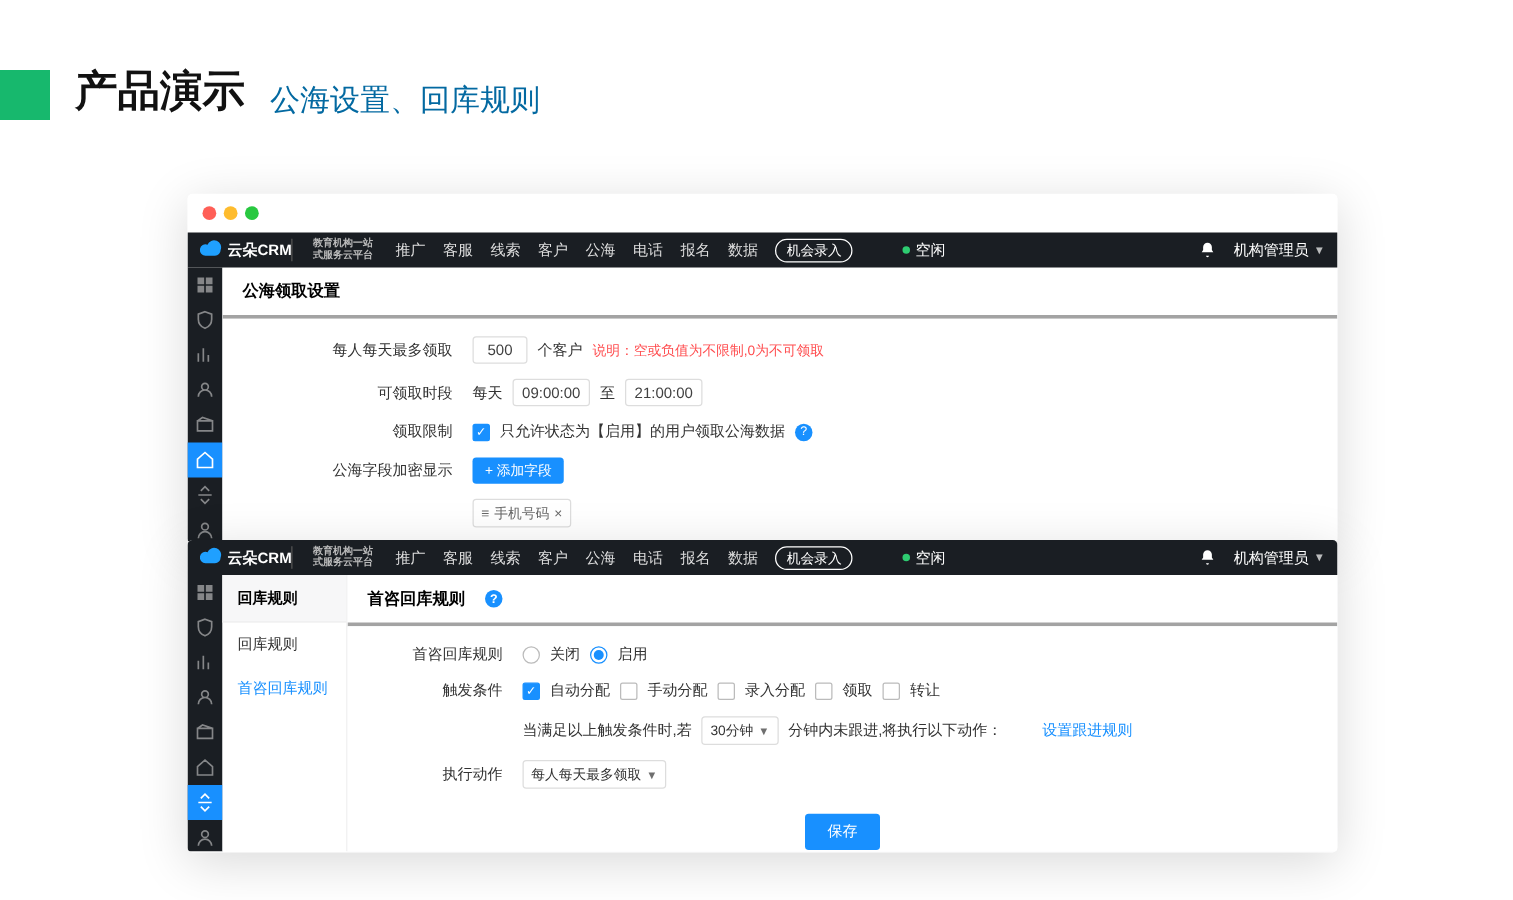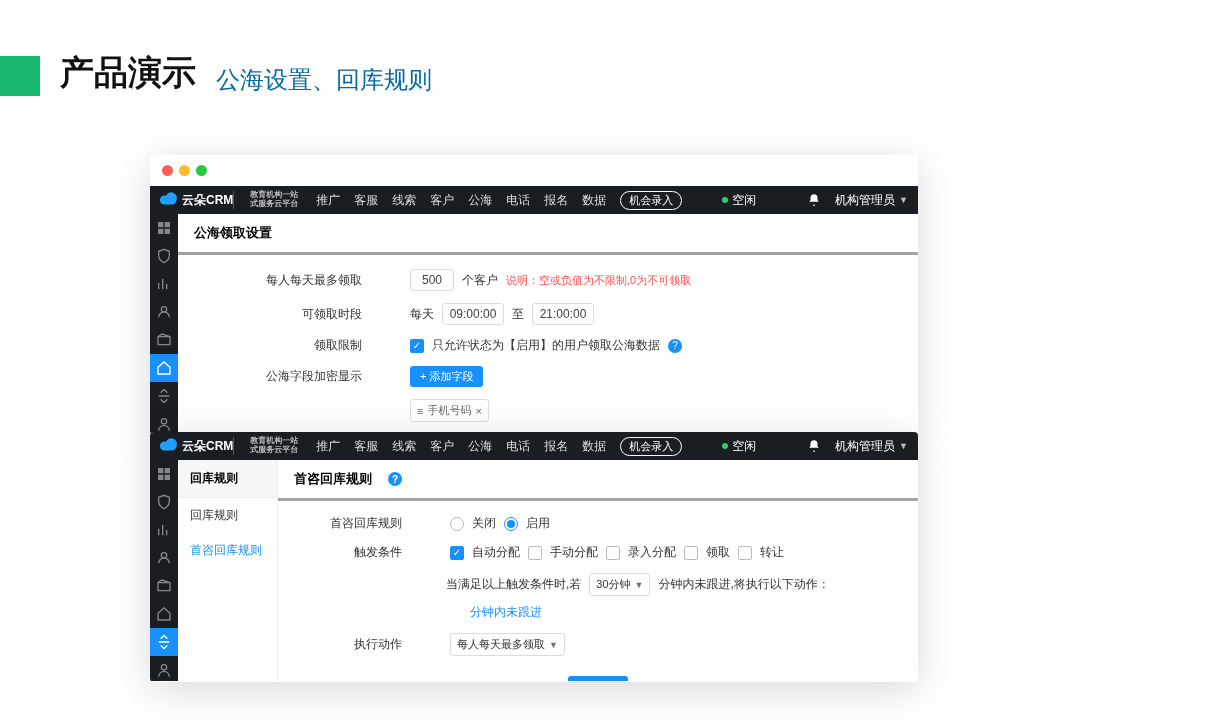"云朵CRM" .window { width: 768px -> 920px }
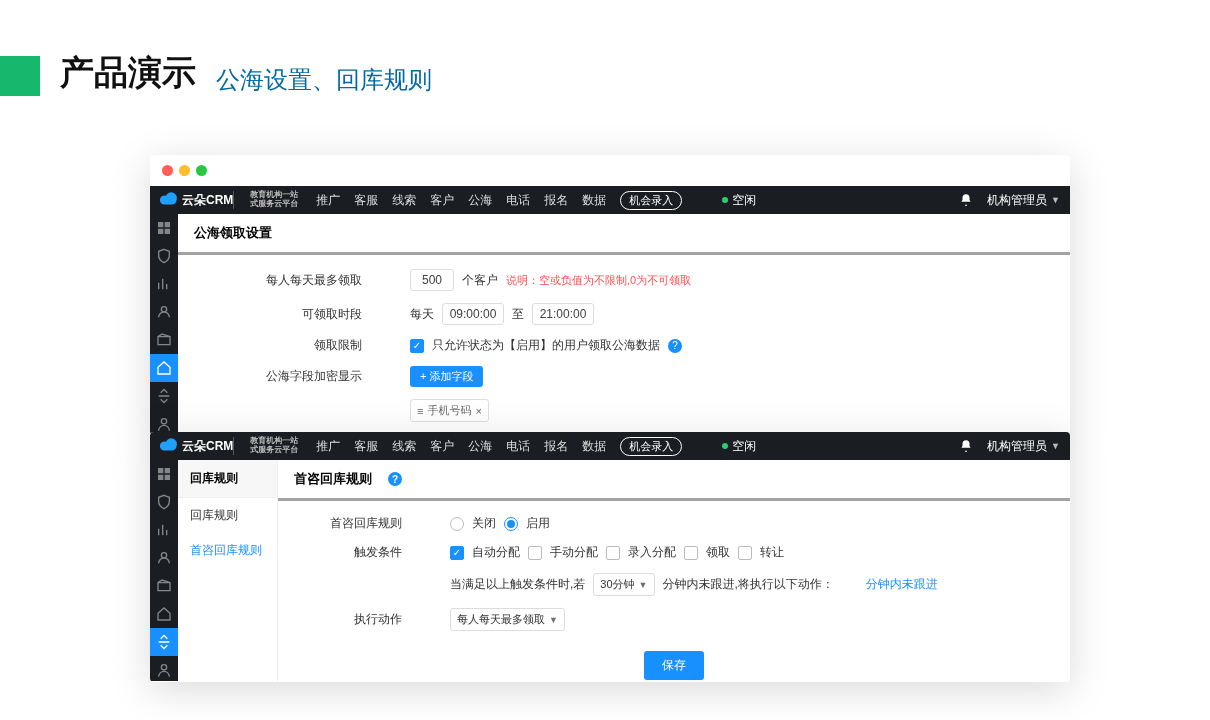"每人每天最多领取" .row { gap: 32px -> none }
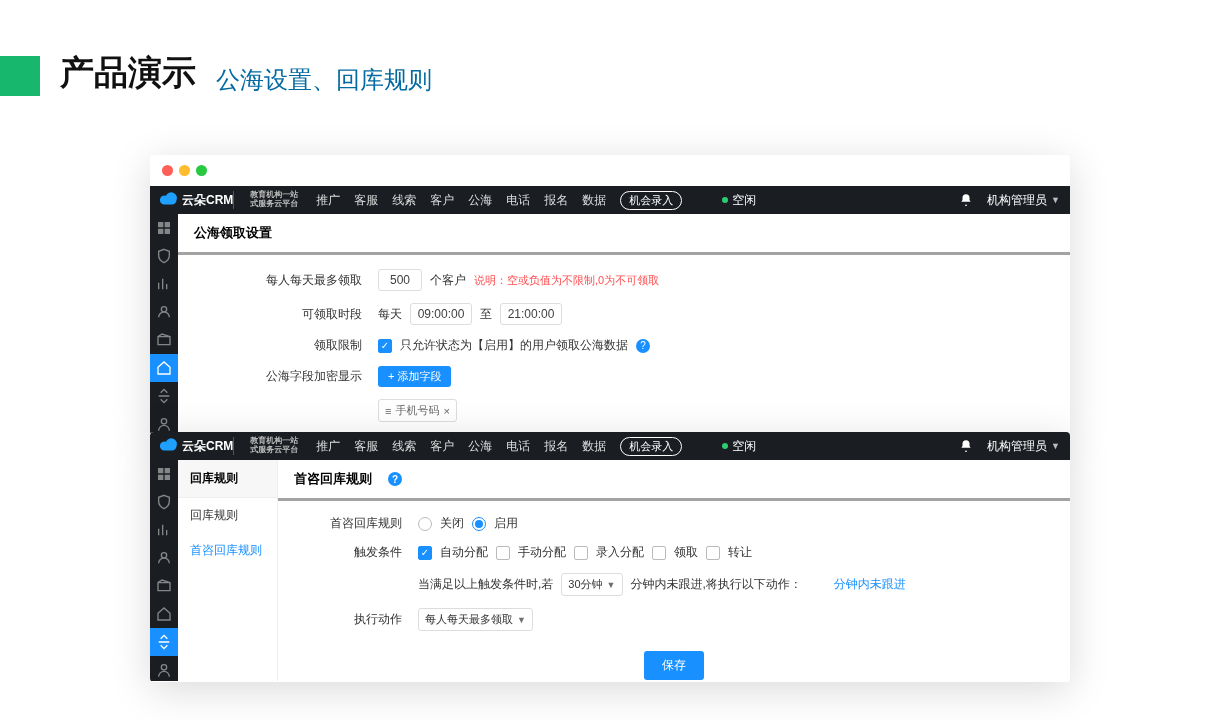"分钟内未跟进" span.link { text: 分钟内未跟进 -> 设置跟进规则 }
